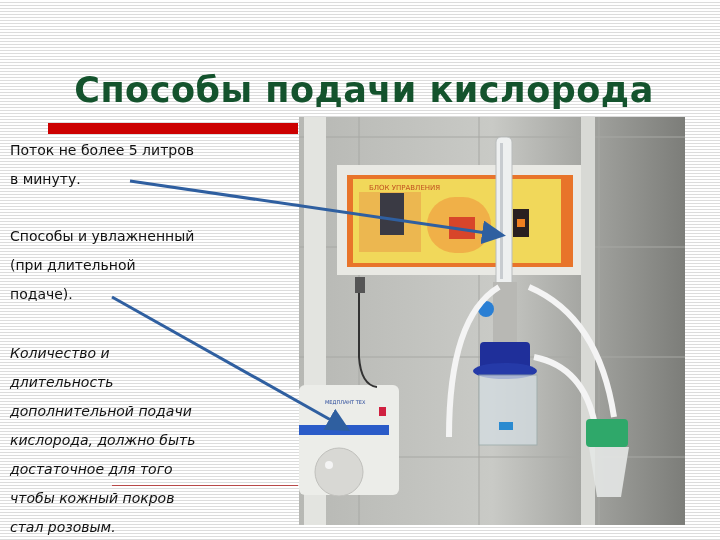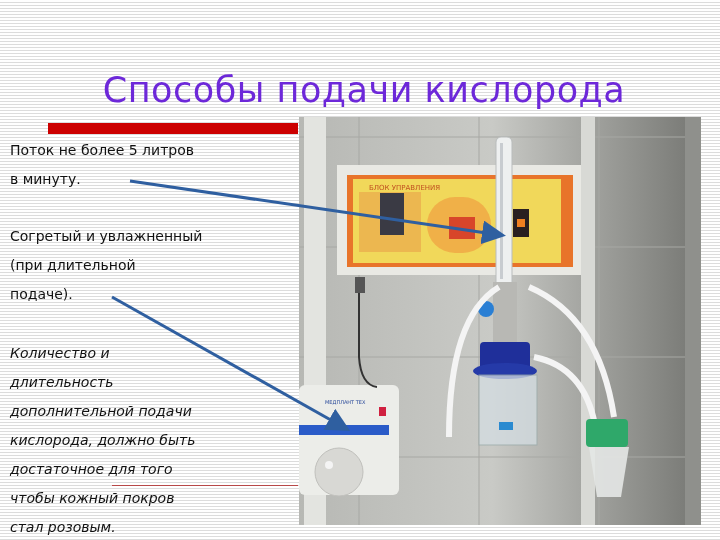"Способы подачи кислорода" .title { color: #6d28d9 -> #14532d; font-weight: normal -> bold }
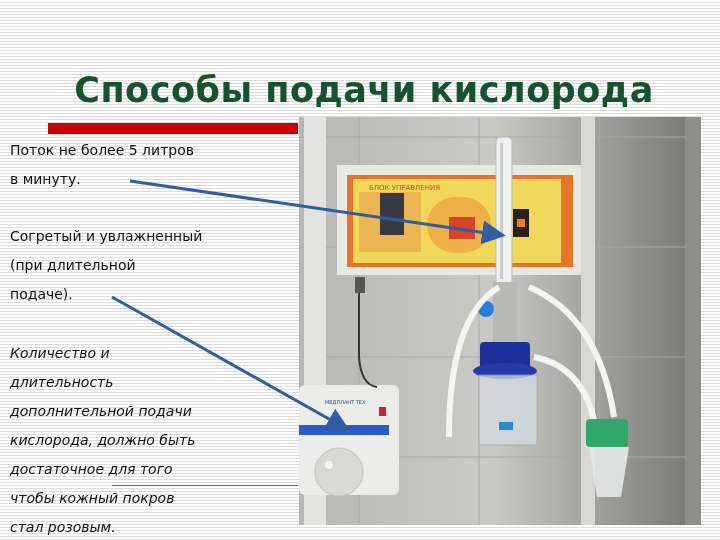"БЛОК УПРАВЛЕНИЯ" .photo { padding-left: 16px -> none }
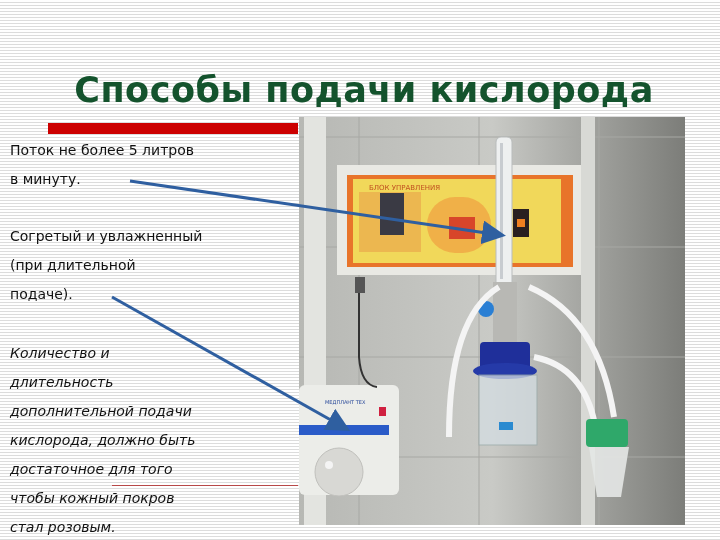"Согретый и увлажненный" p.text-block { text: Согретый -> Способы }
